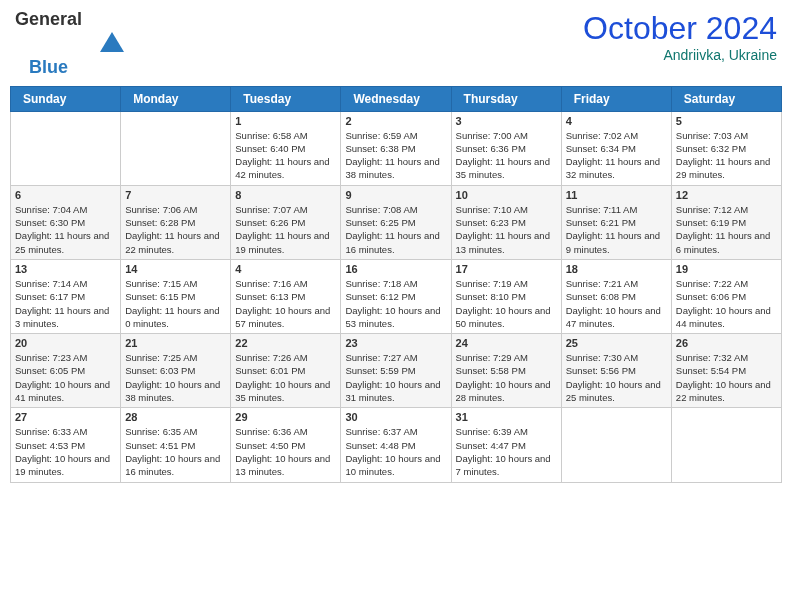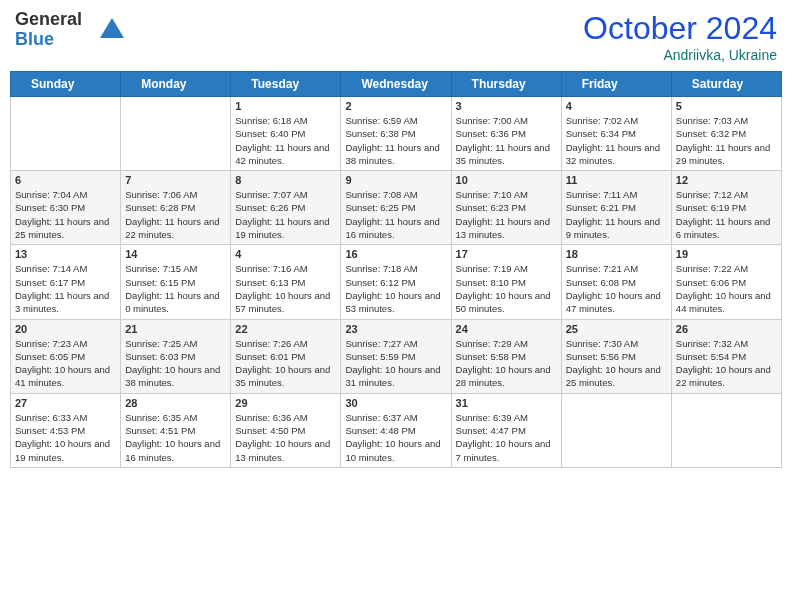"General" .logo { text-align: none -> center }
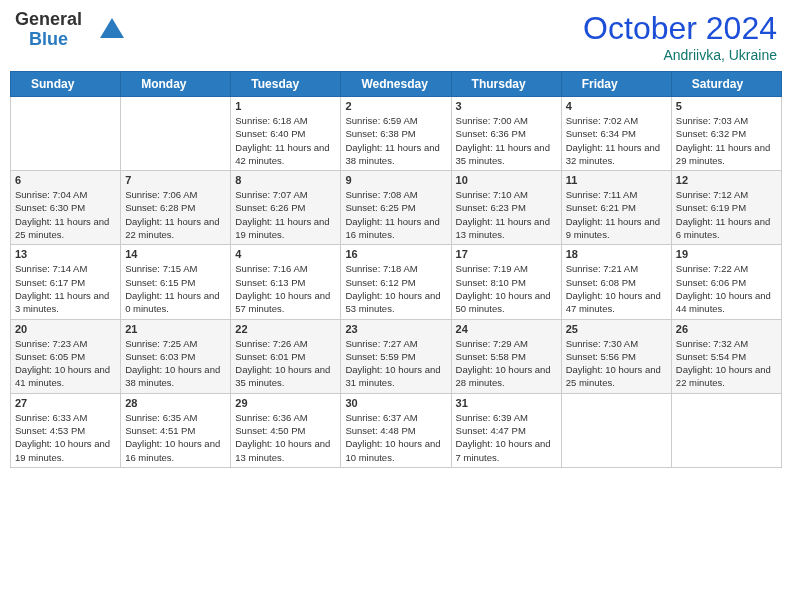"Blue" .logo-blue { margin-top: none -> 28px }
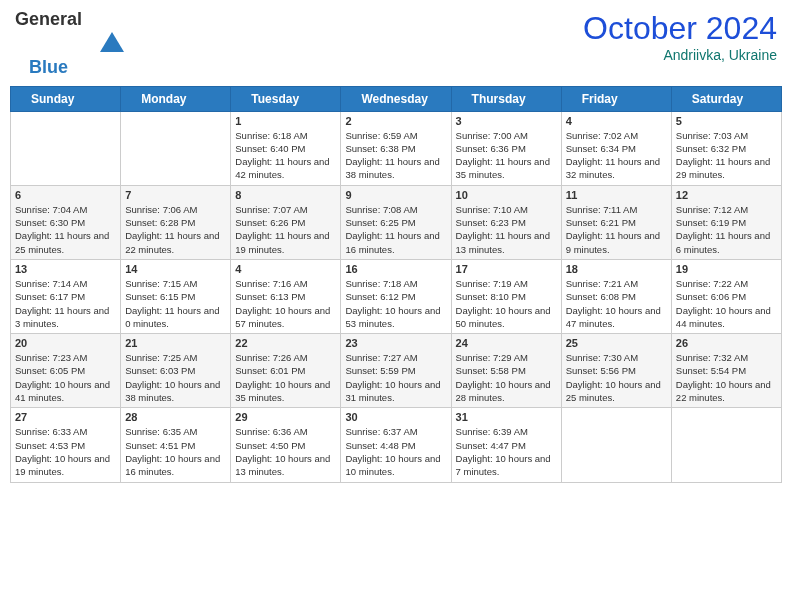"Sunday" .calendar th { padding: 5px 20px -> 5px 12px }
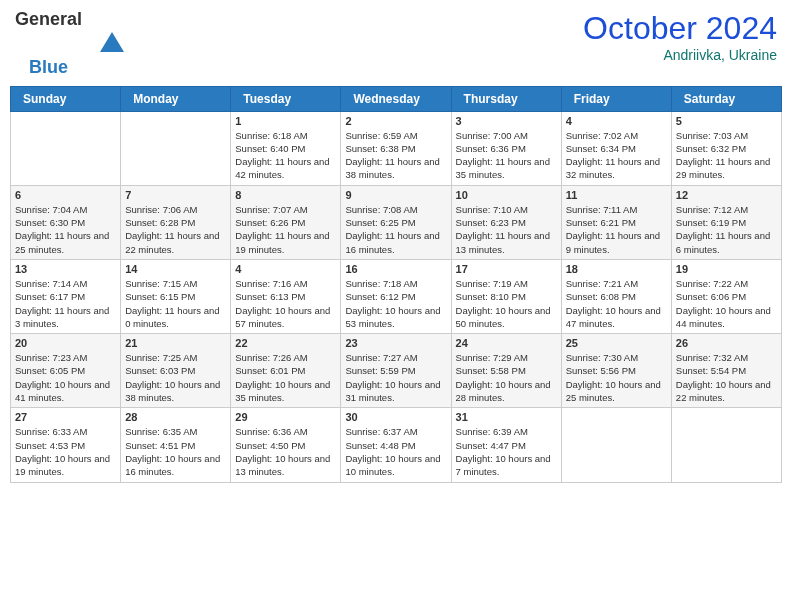"Sunrise: 6:18 AM Sunset: 6:40" div.day-info { text: 6:18 -> 6:58 }
